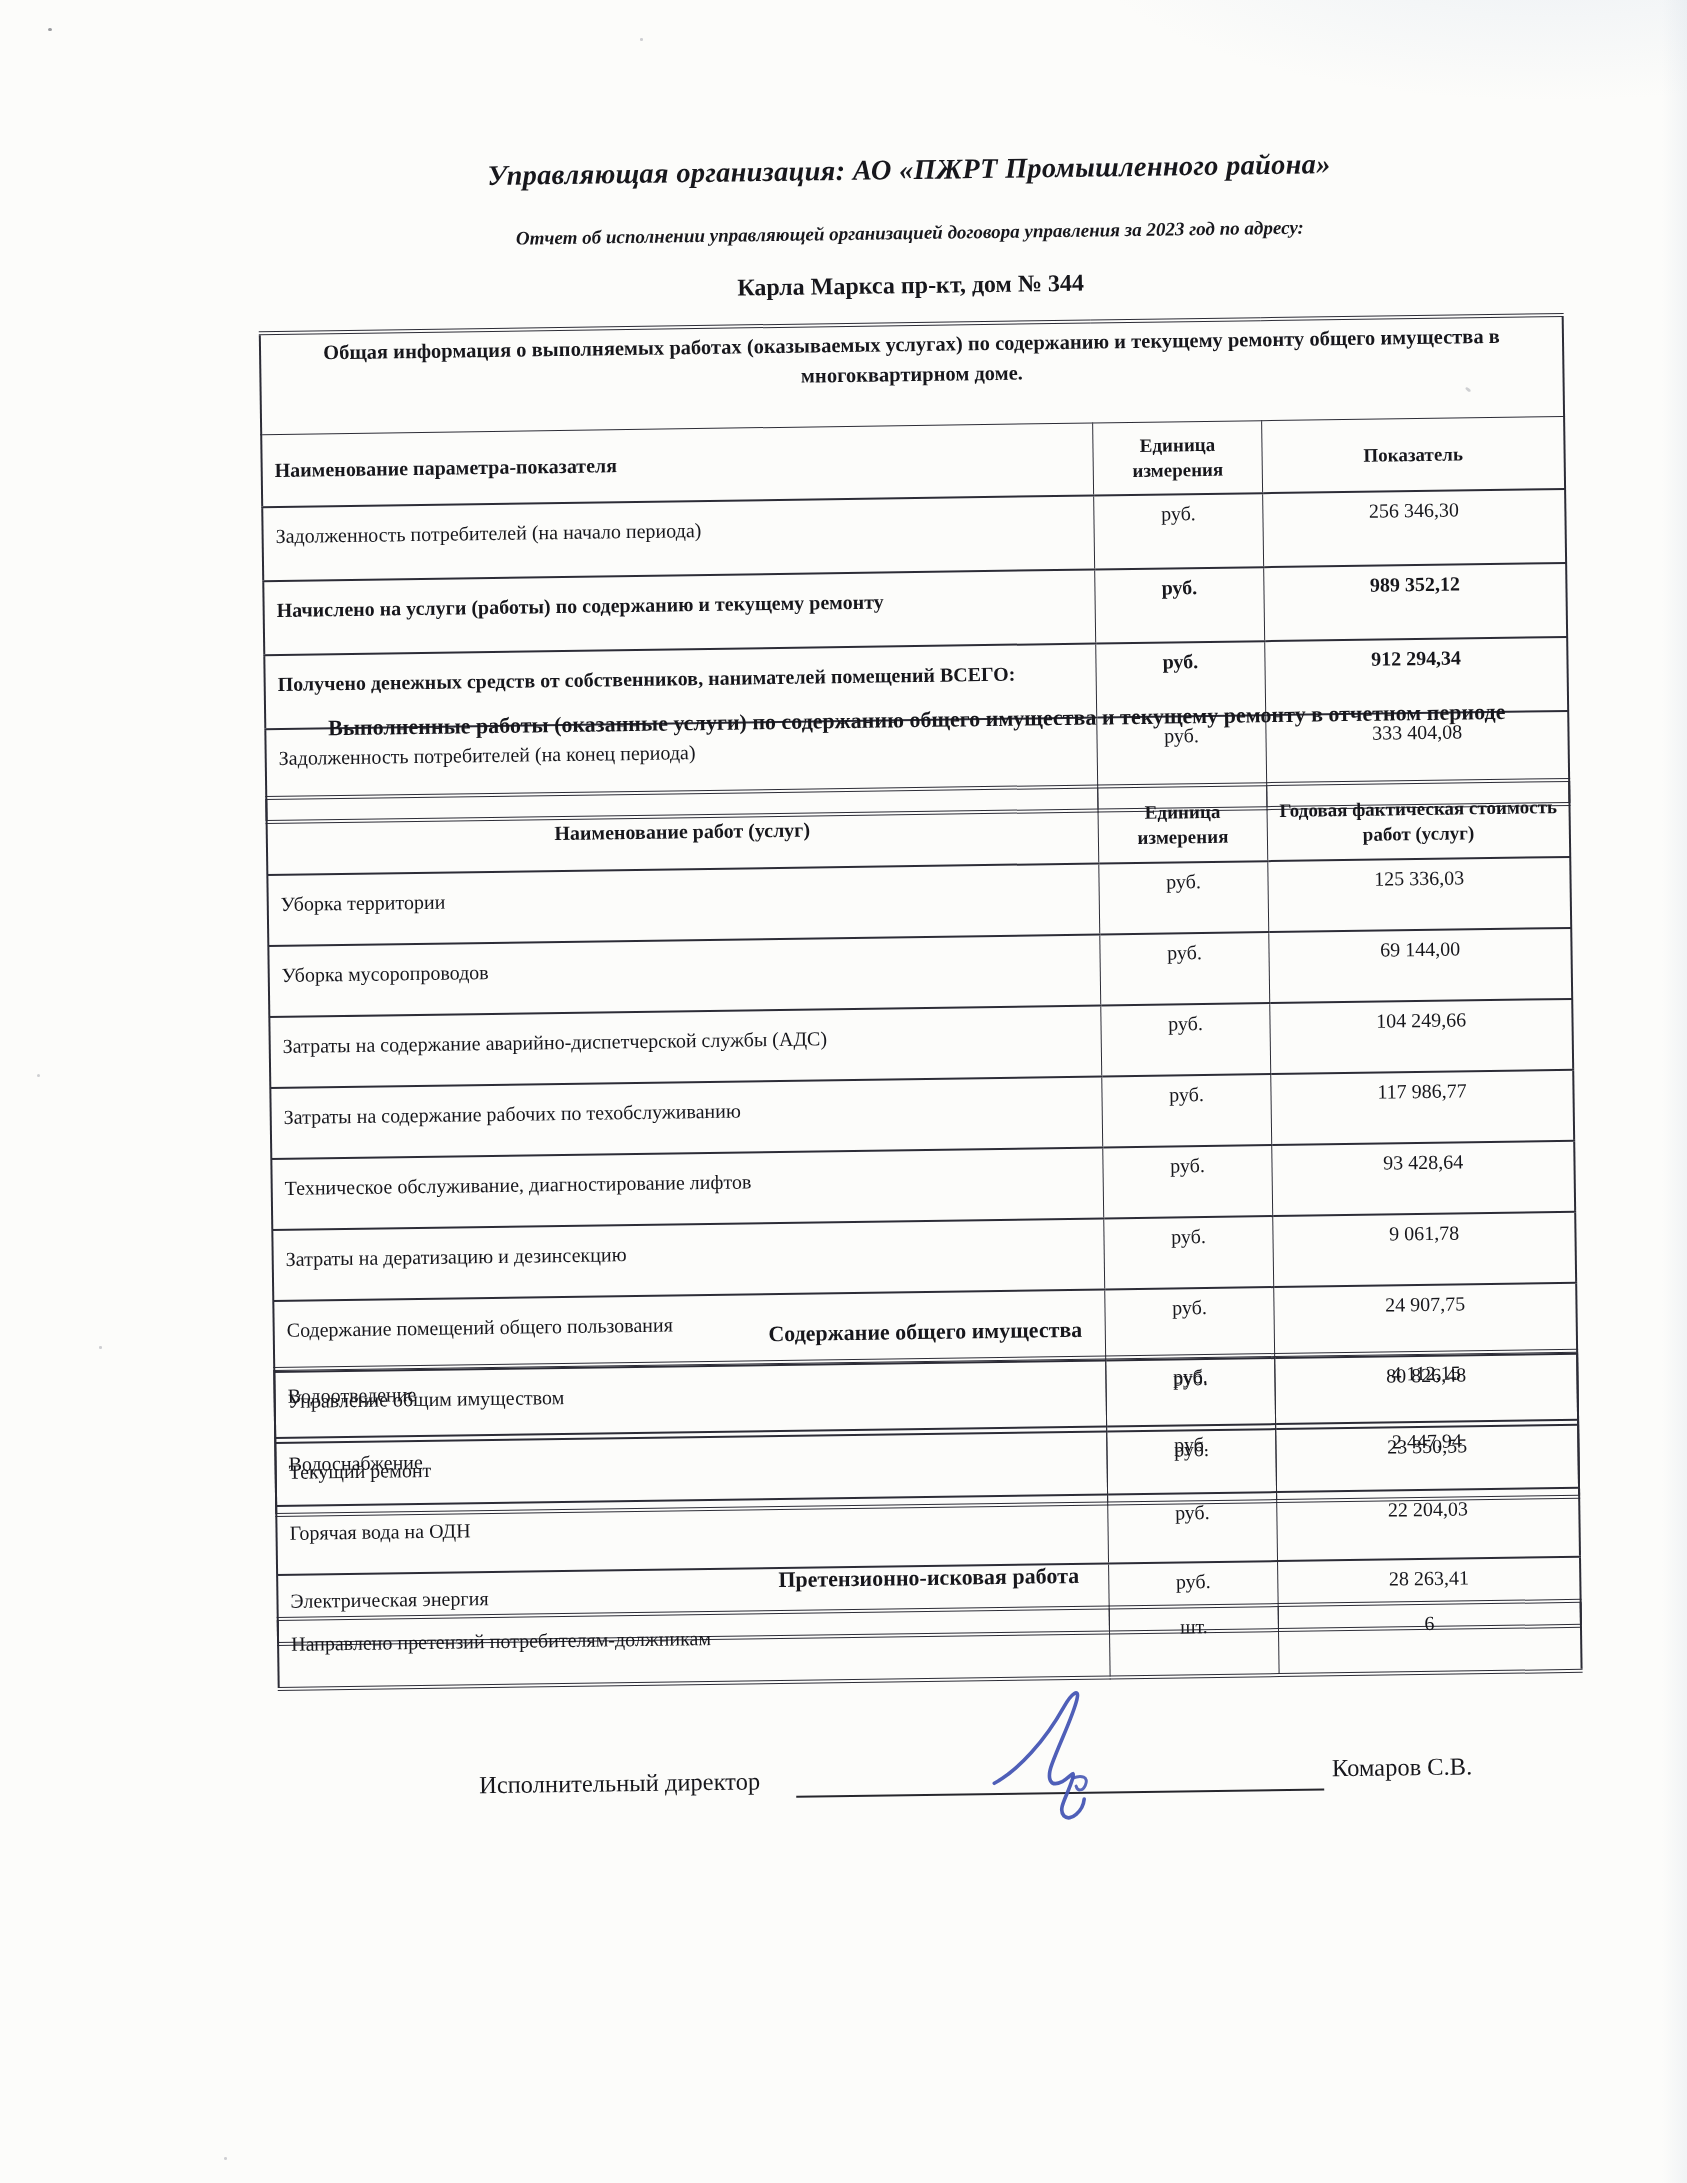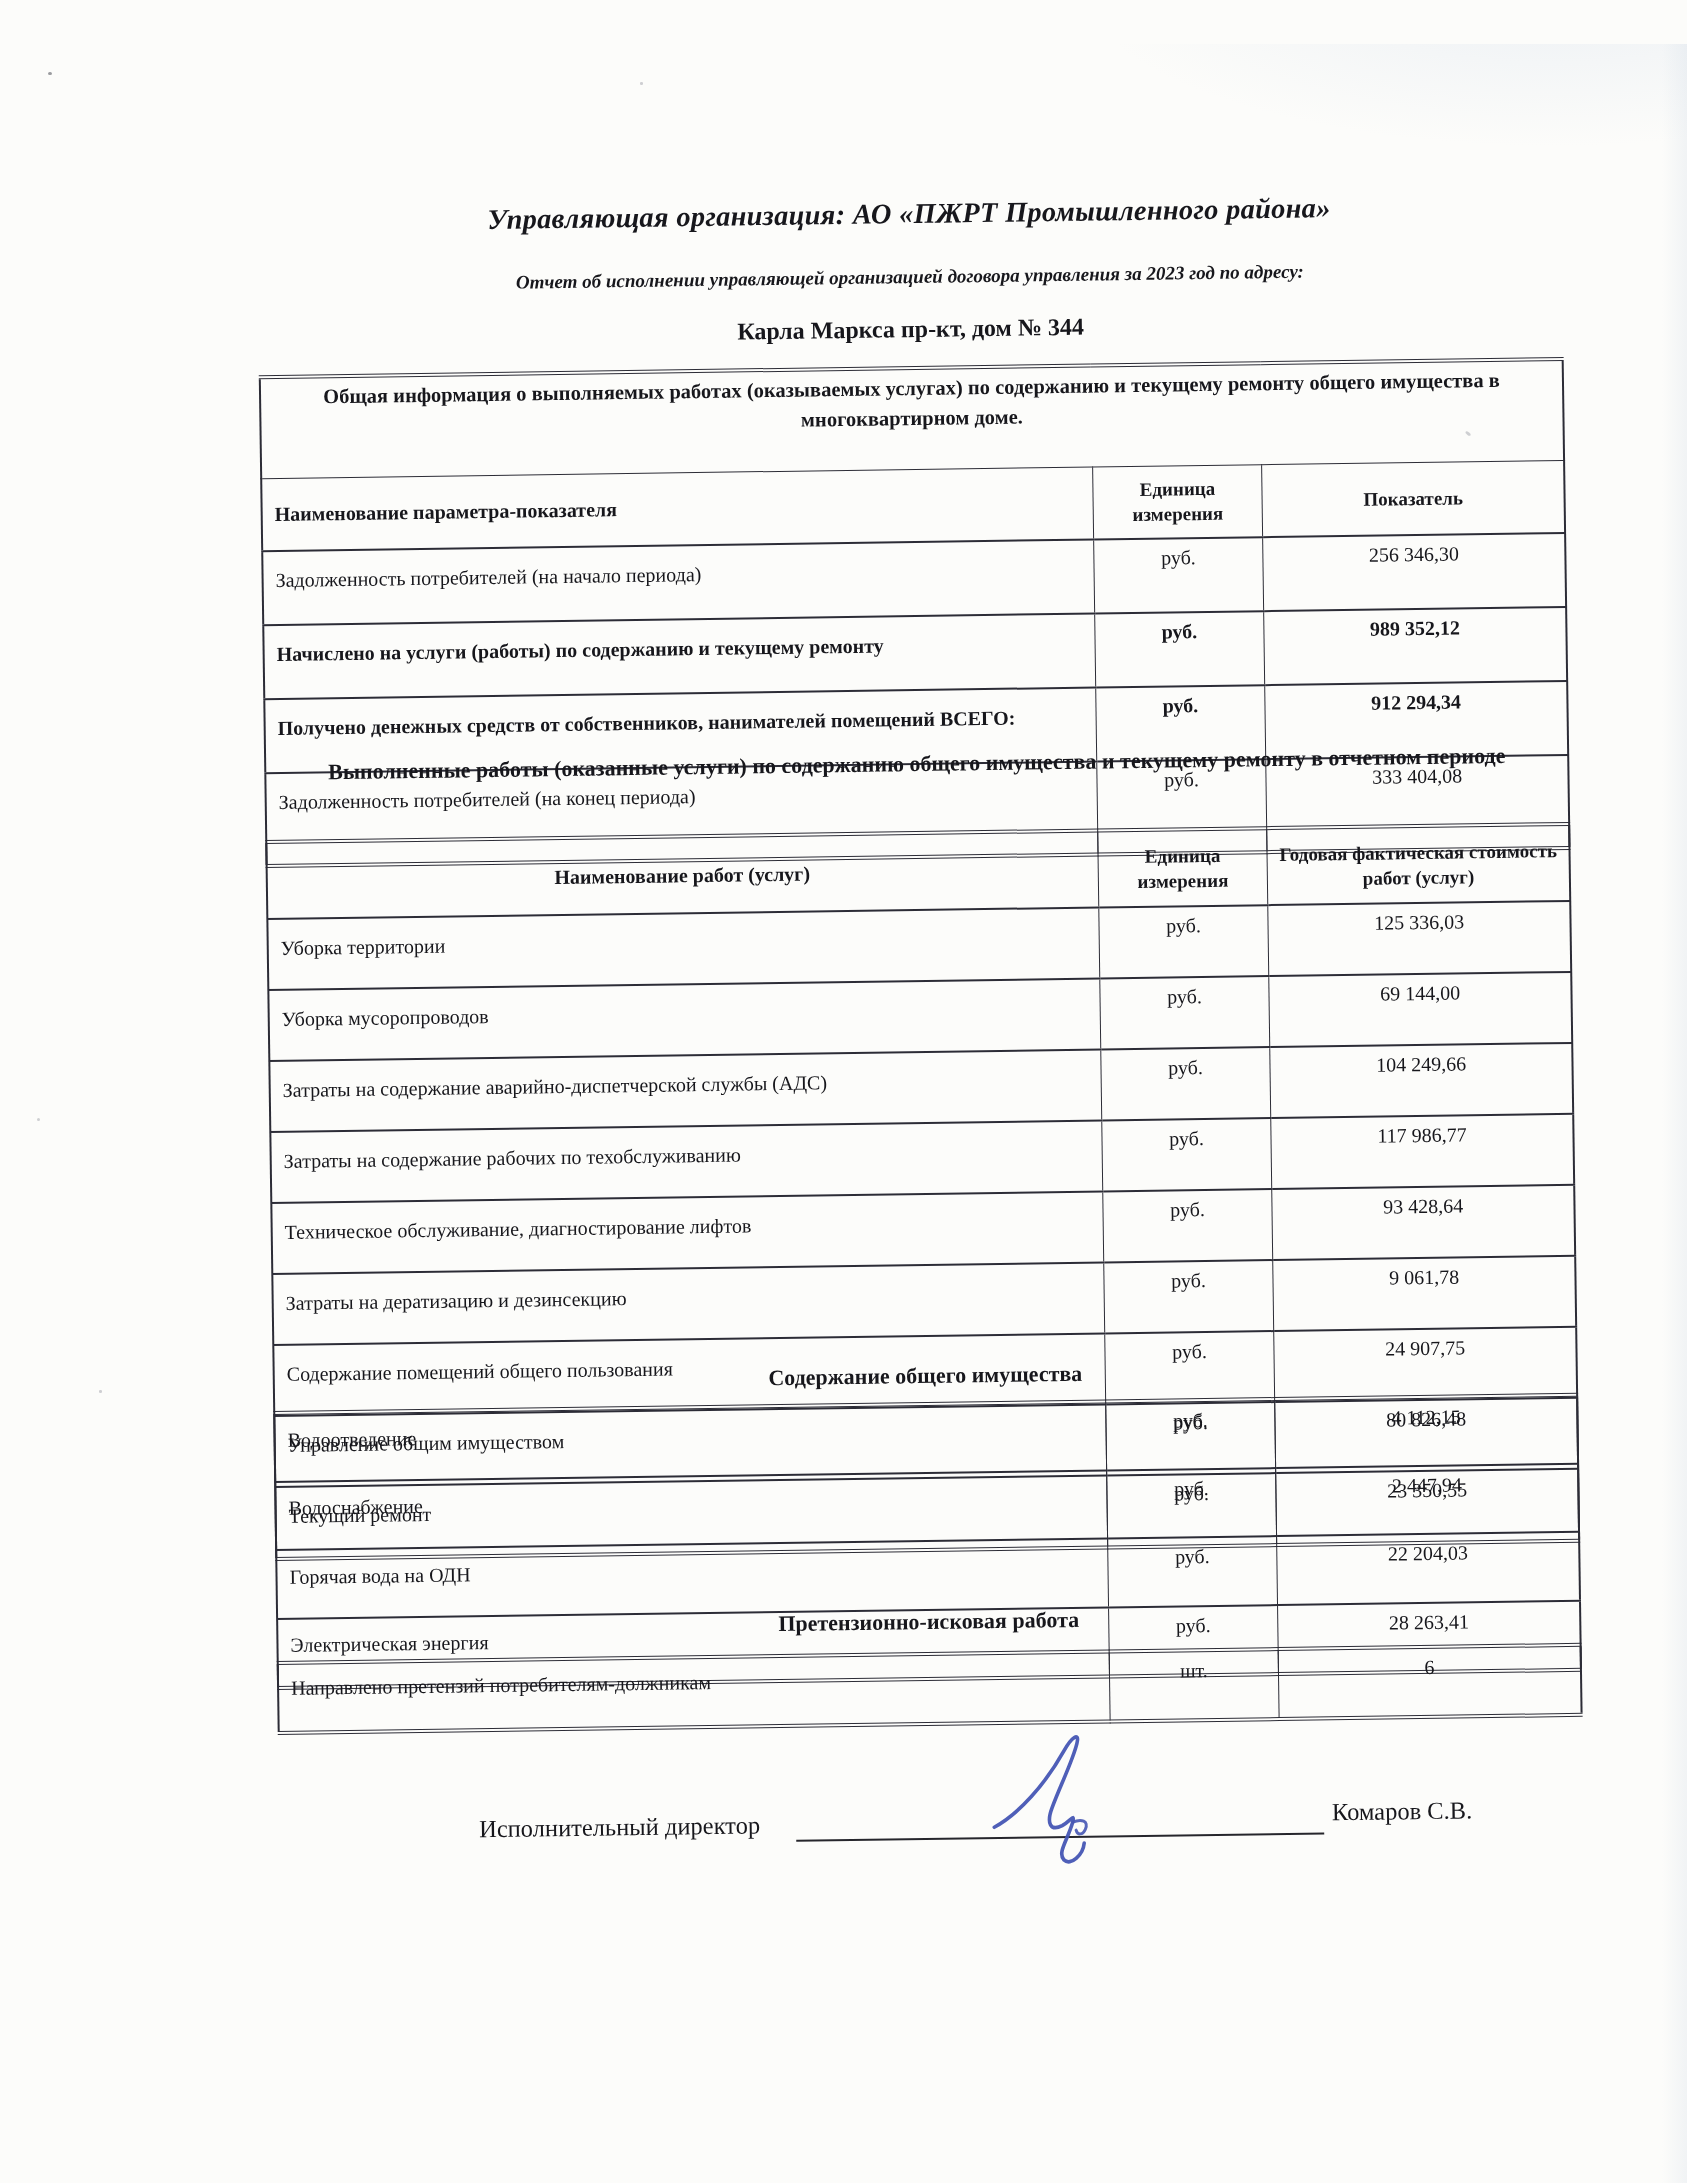"Управляющая организация: АО «ПЖРТ" .sheet { margin-top: 44px -> none }
